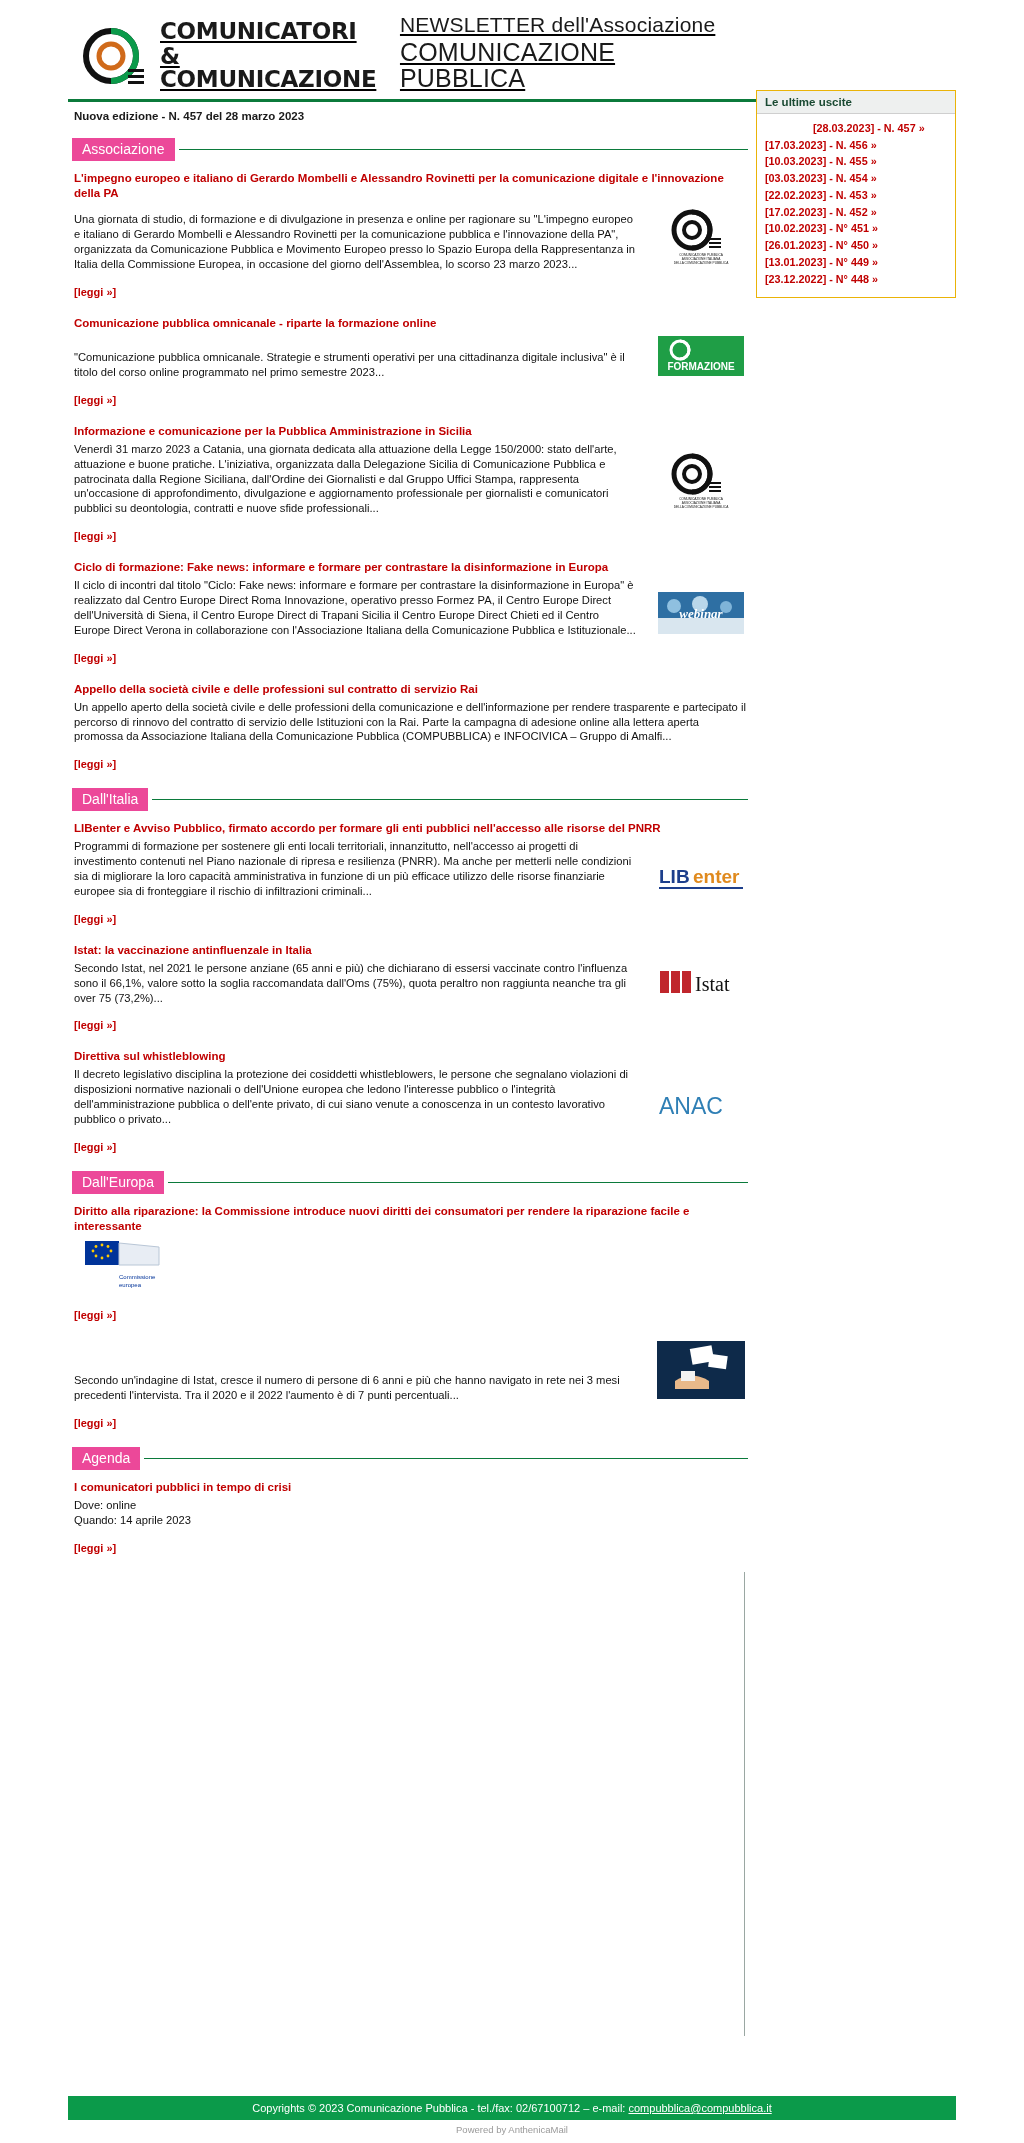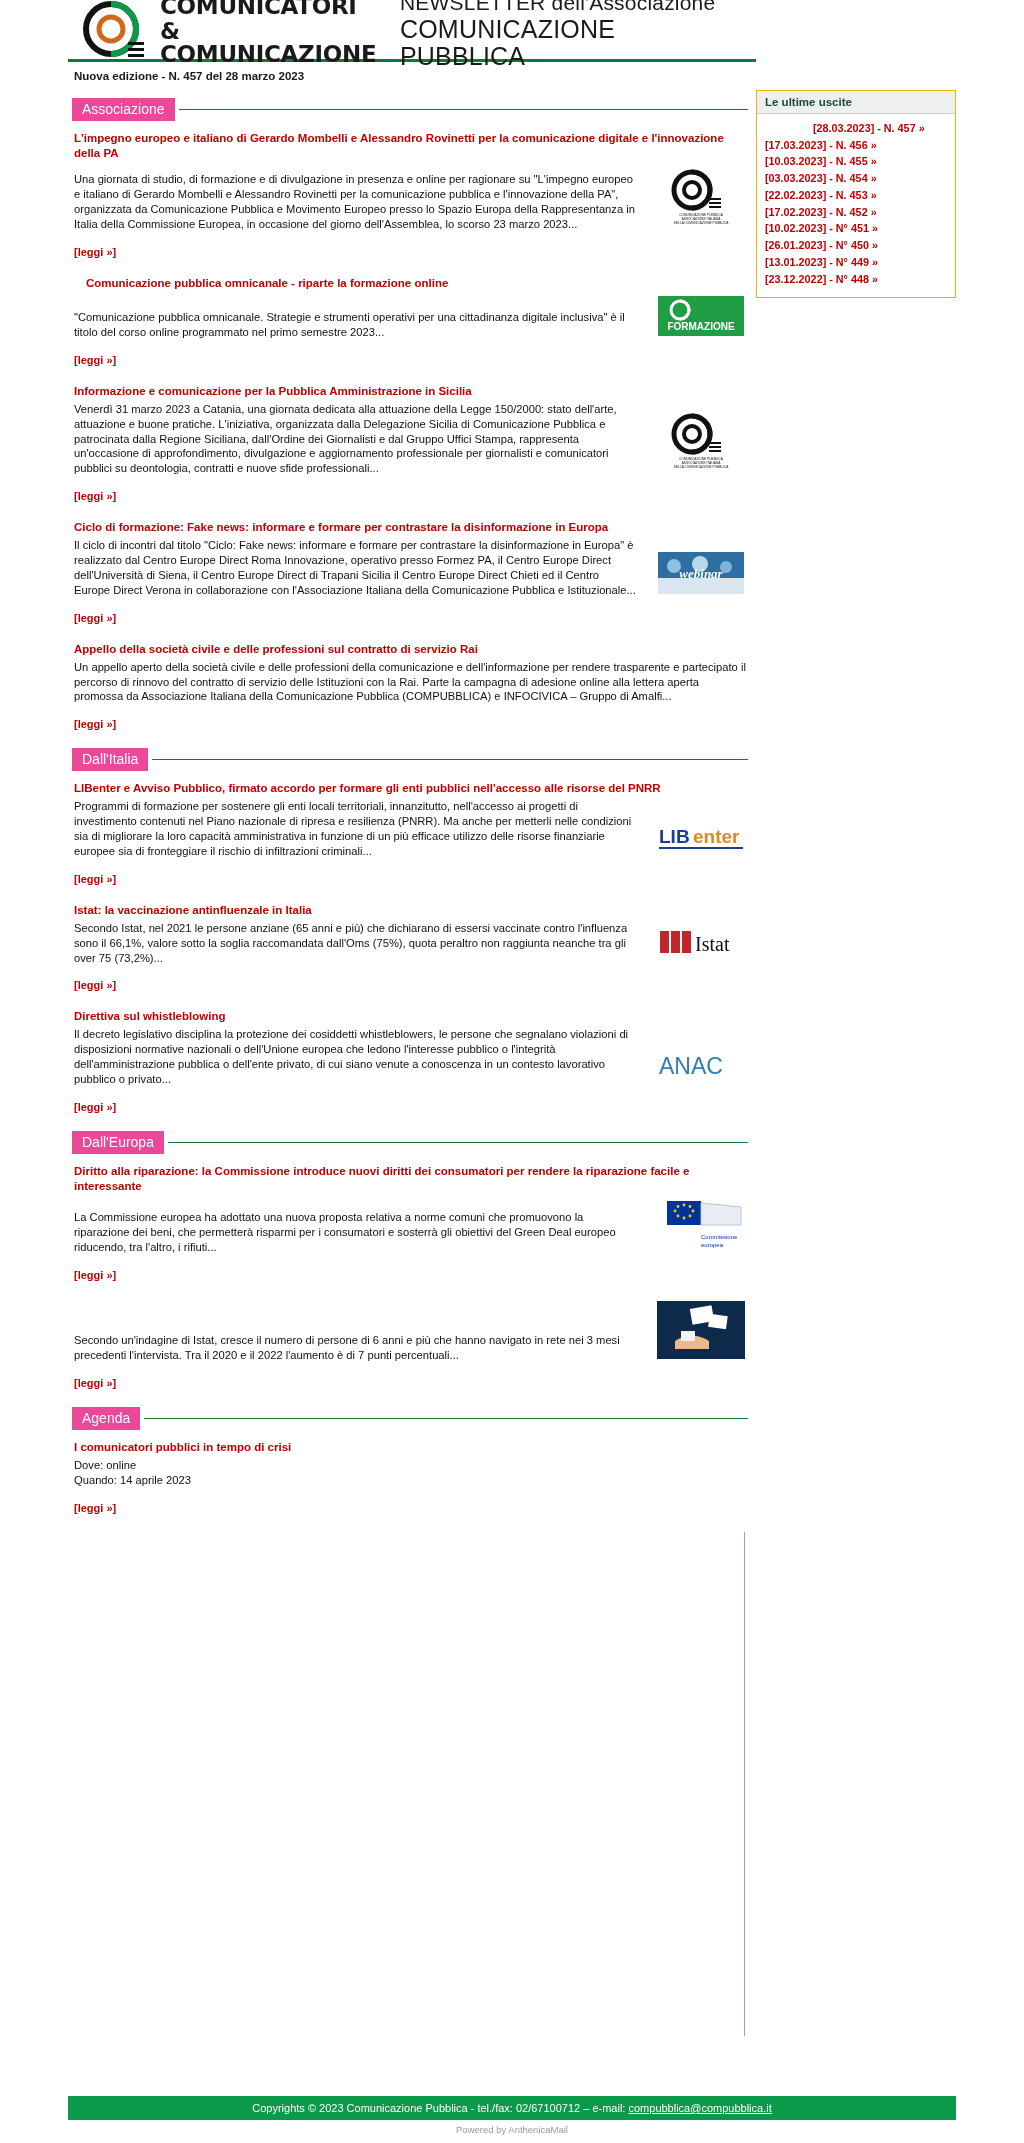"COMUNICATORI" .masthead { align-items: center -> flex-end; height: 62px -> 102px; text-decoration: none -> underline }
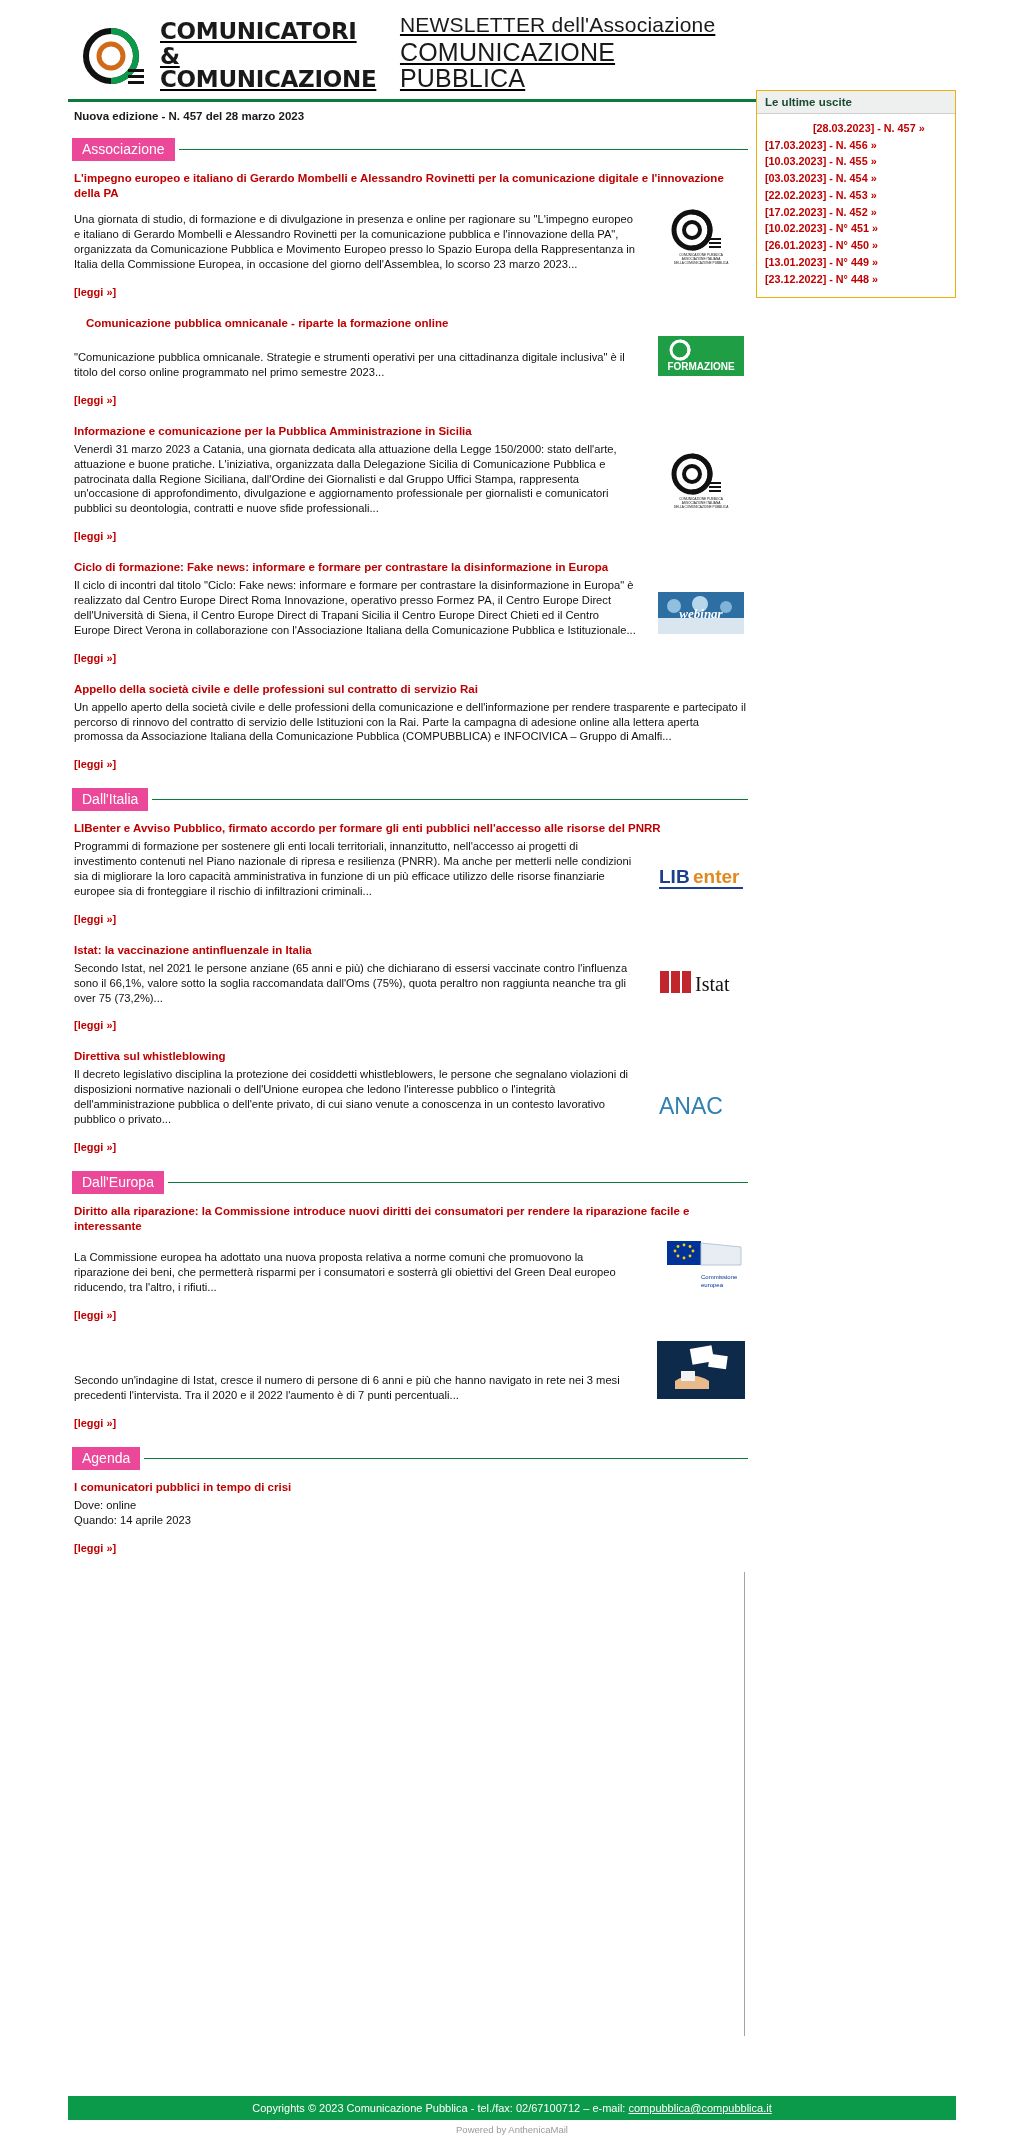"Comunicazione pubblica omnicanale -" a.art-title { margin-left: 12px -> none }
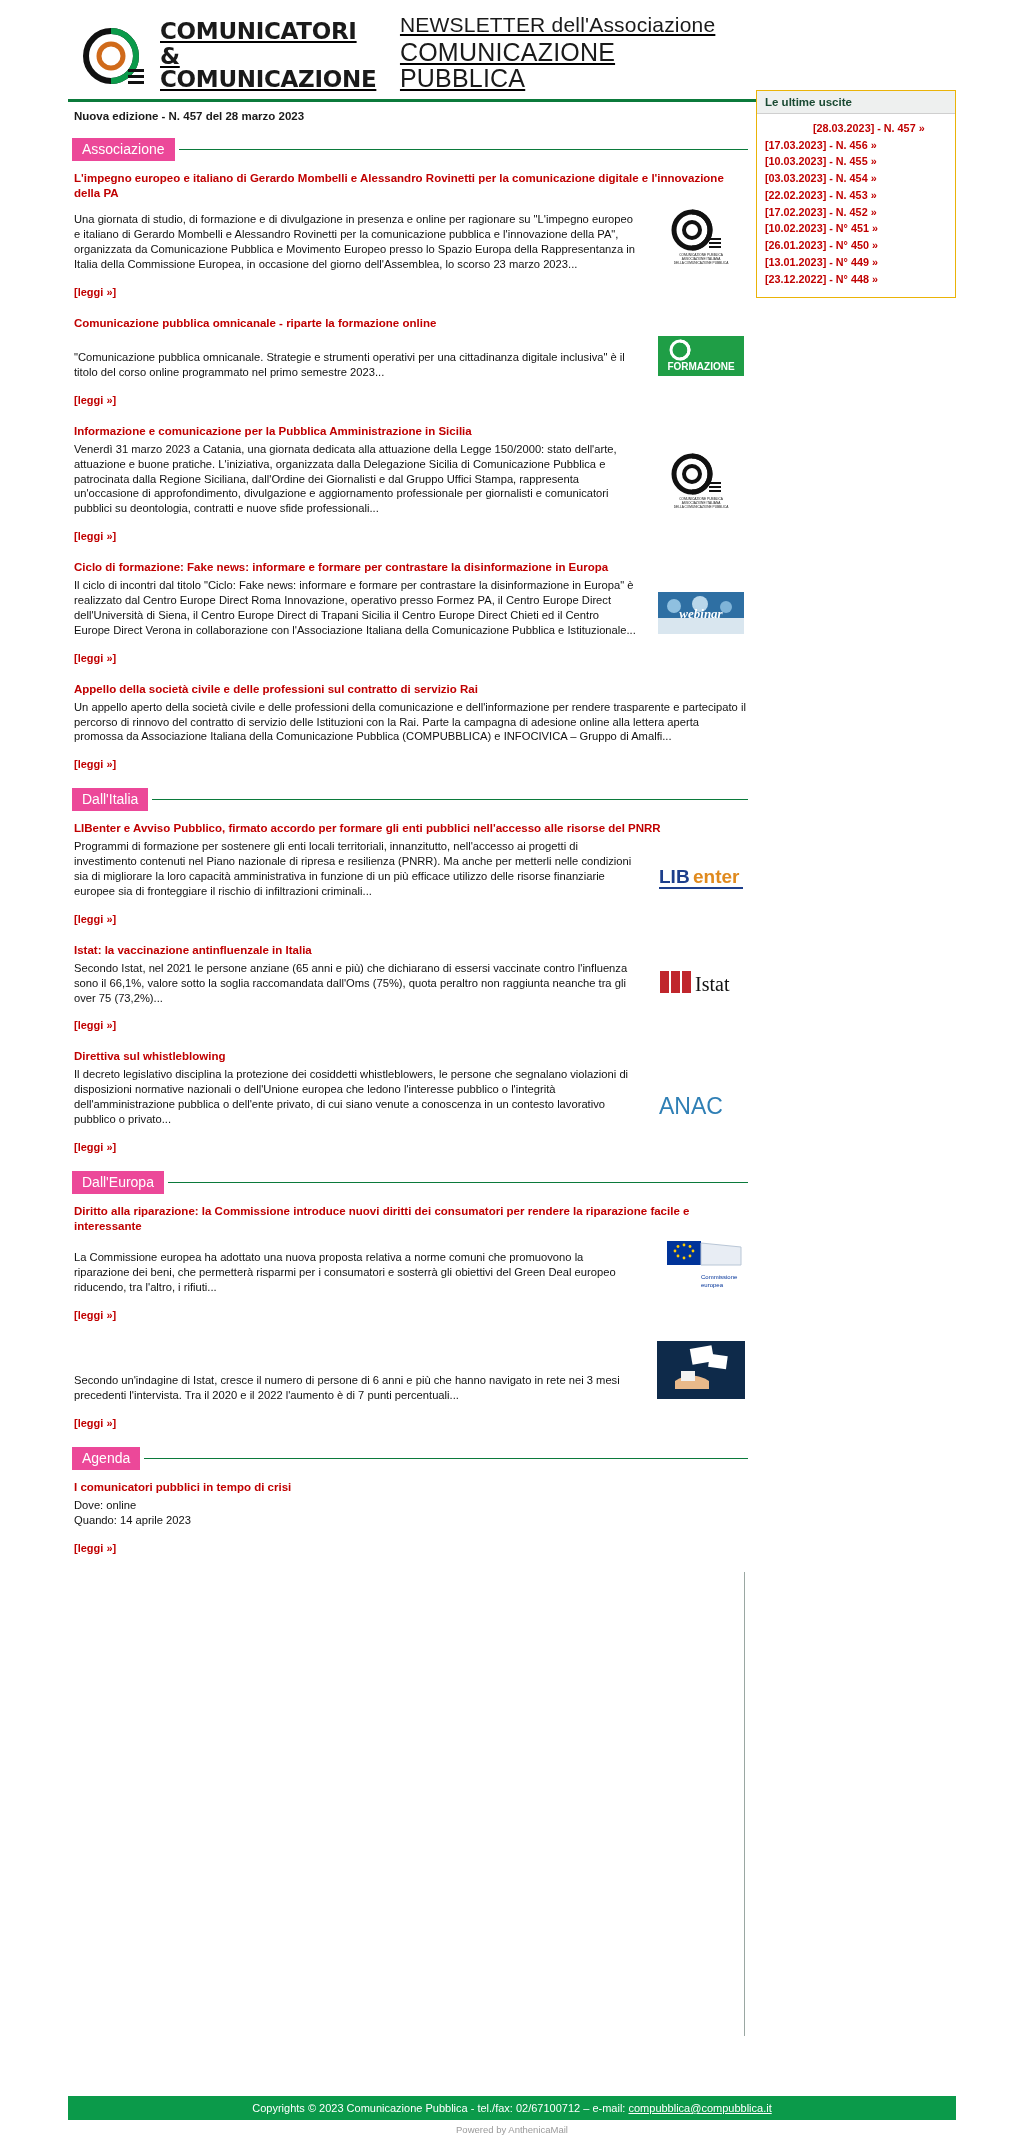"La Commissione europea ha adottato" div.art-text { html: <div>La Commissione europea ha adottato una nuova proposta relativa a norme comuni che promuovono la riparazione dei beni, che permetterà risparmi per i consumatori e sosterrà gli obiettivi del Green Deal europeo riducendo, tra l'altro, i rifiuti...</div> -> none }
